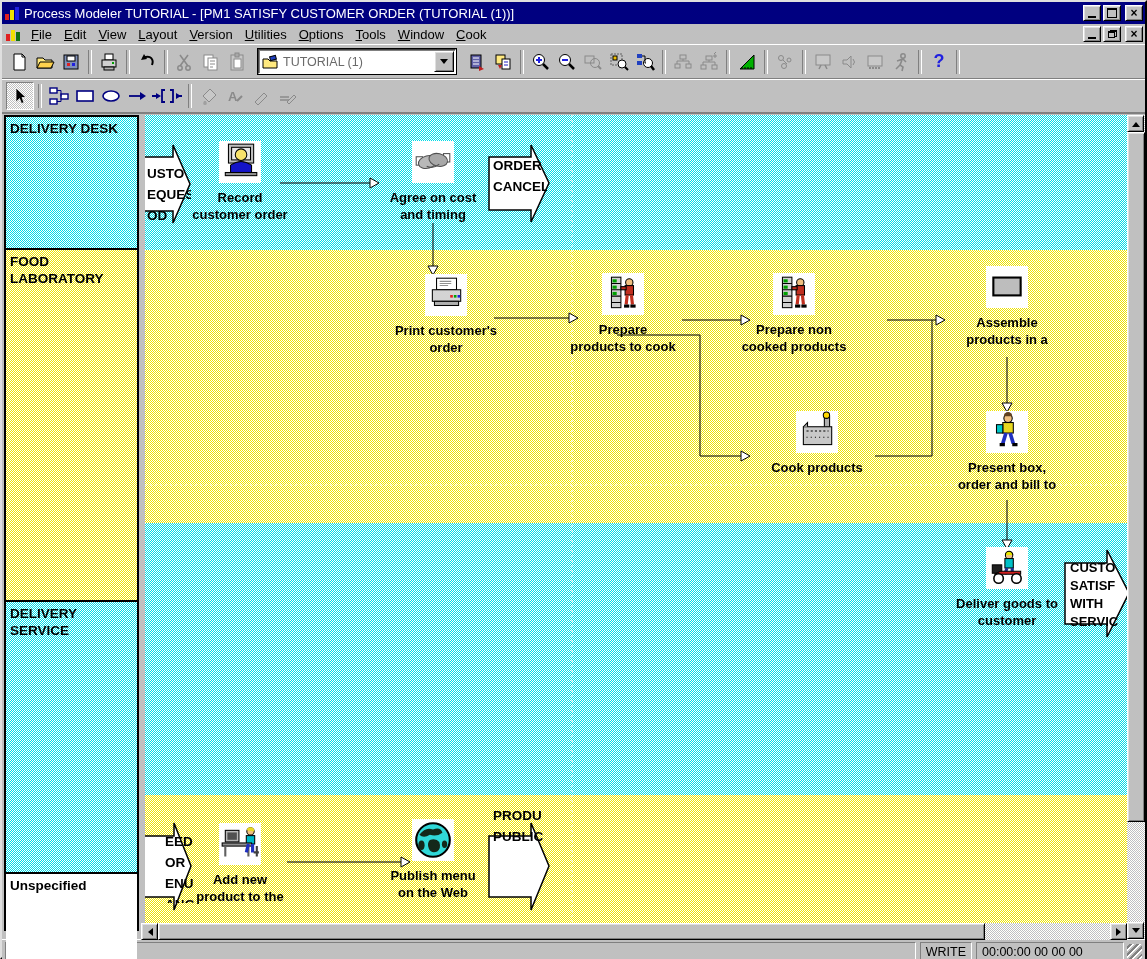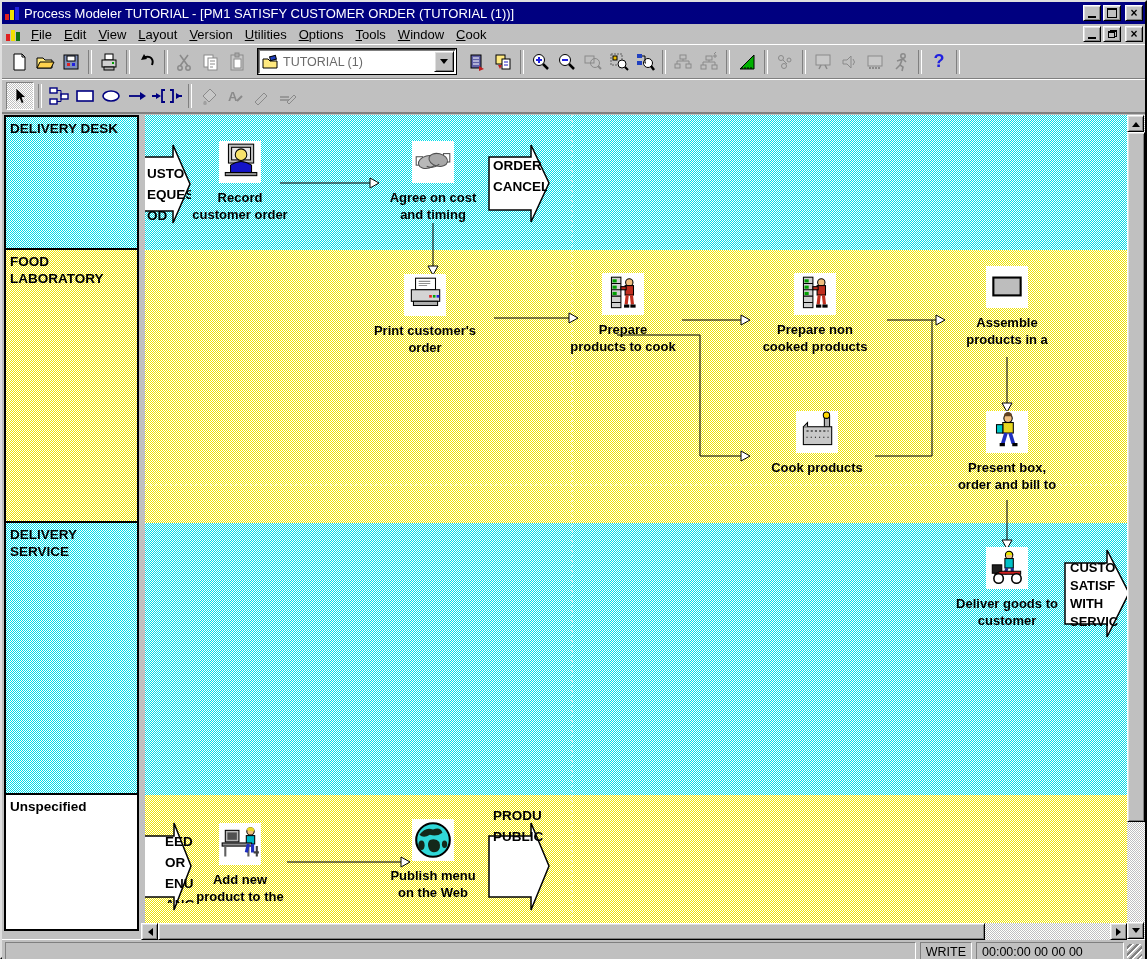"FOOD" div.lanecell { height: 273px -> 352px }
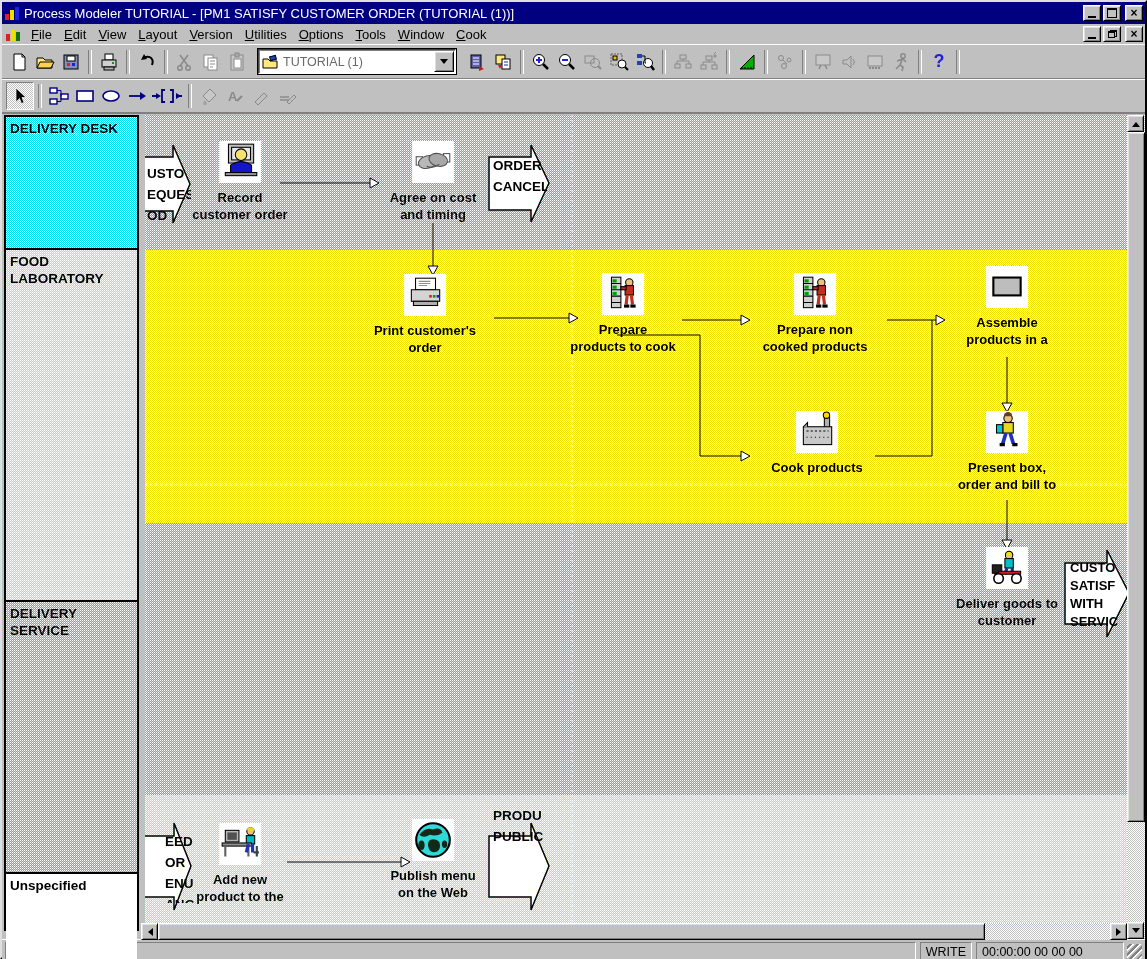"Print customer's" div.node { left: 210px -> 231px }
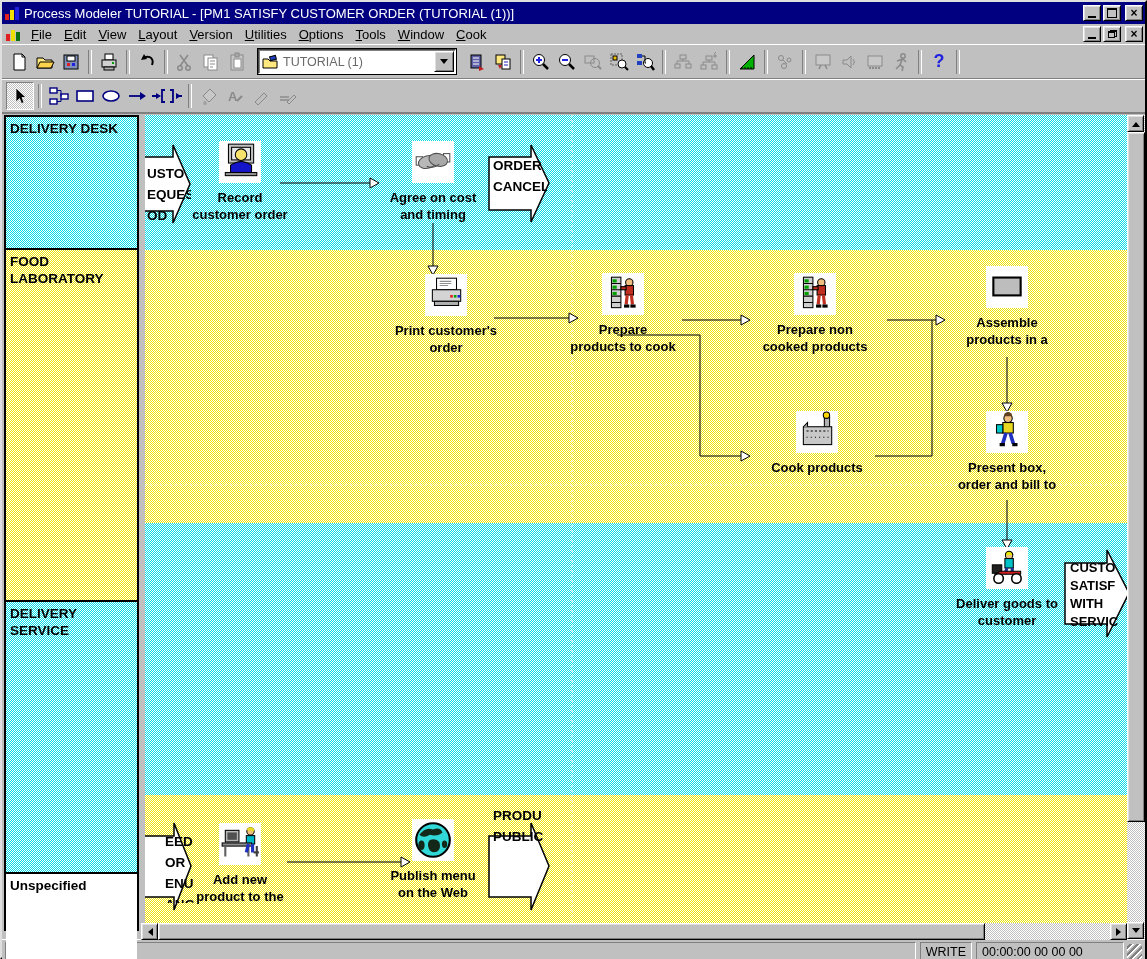"Prepare non" div.node { left: 600px -> 579px }
